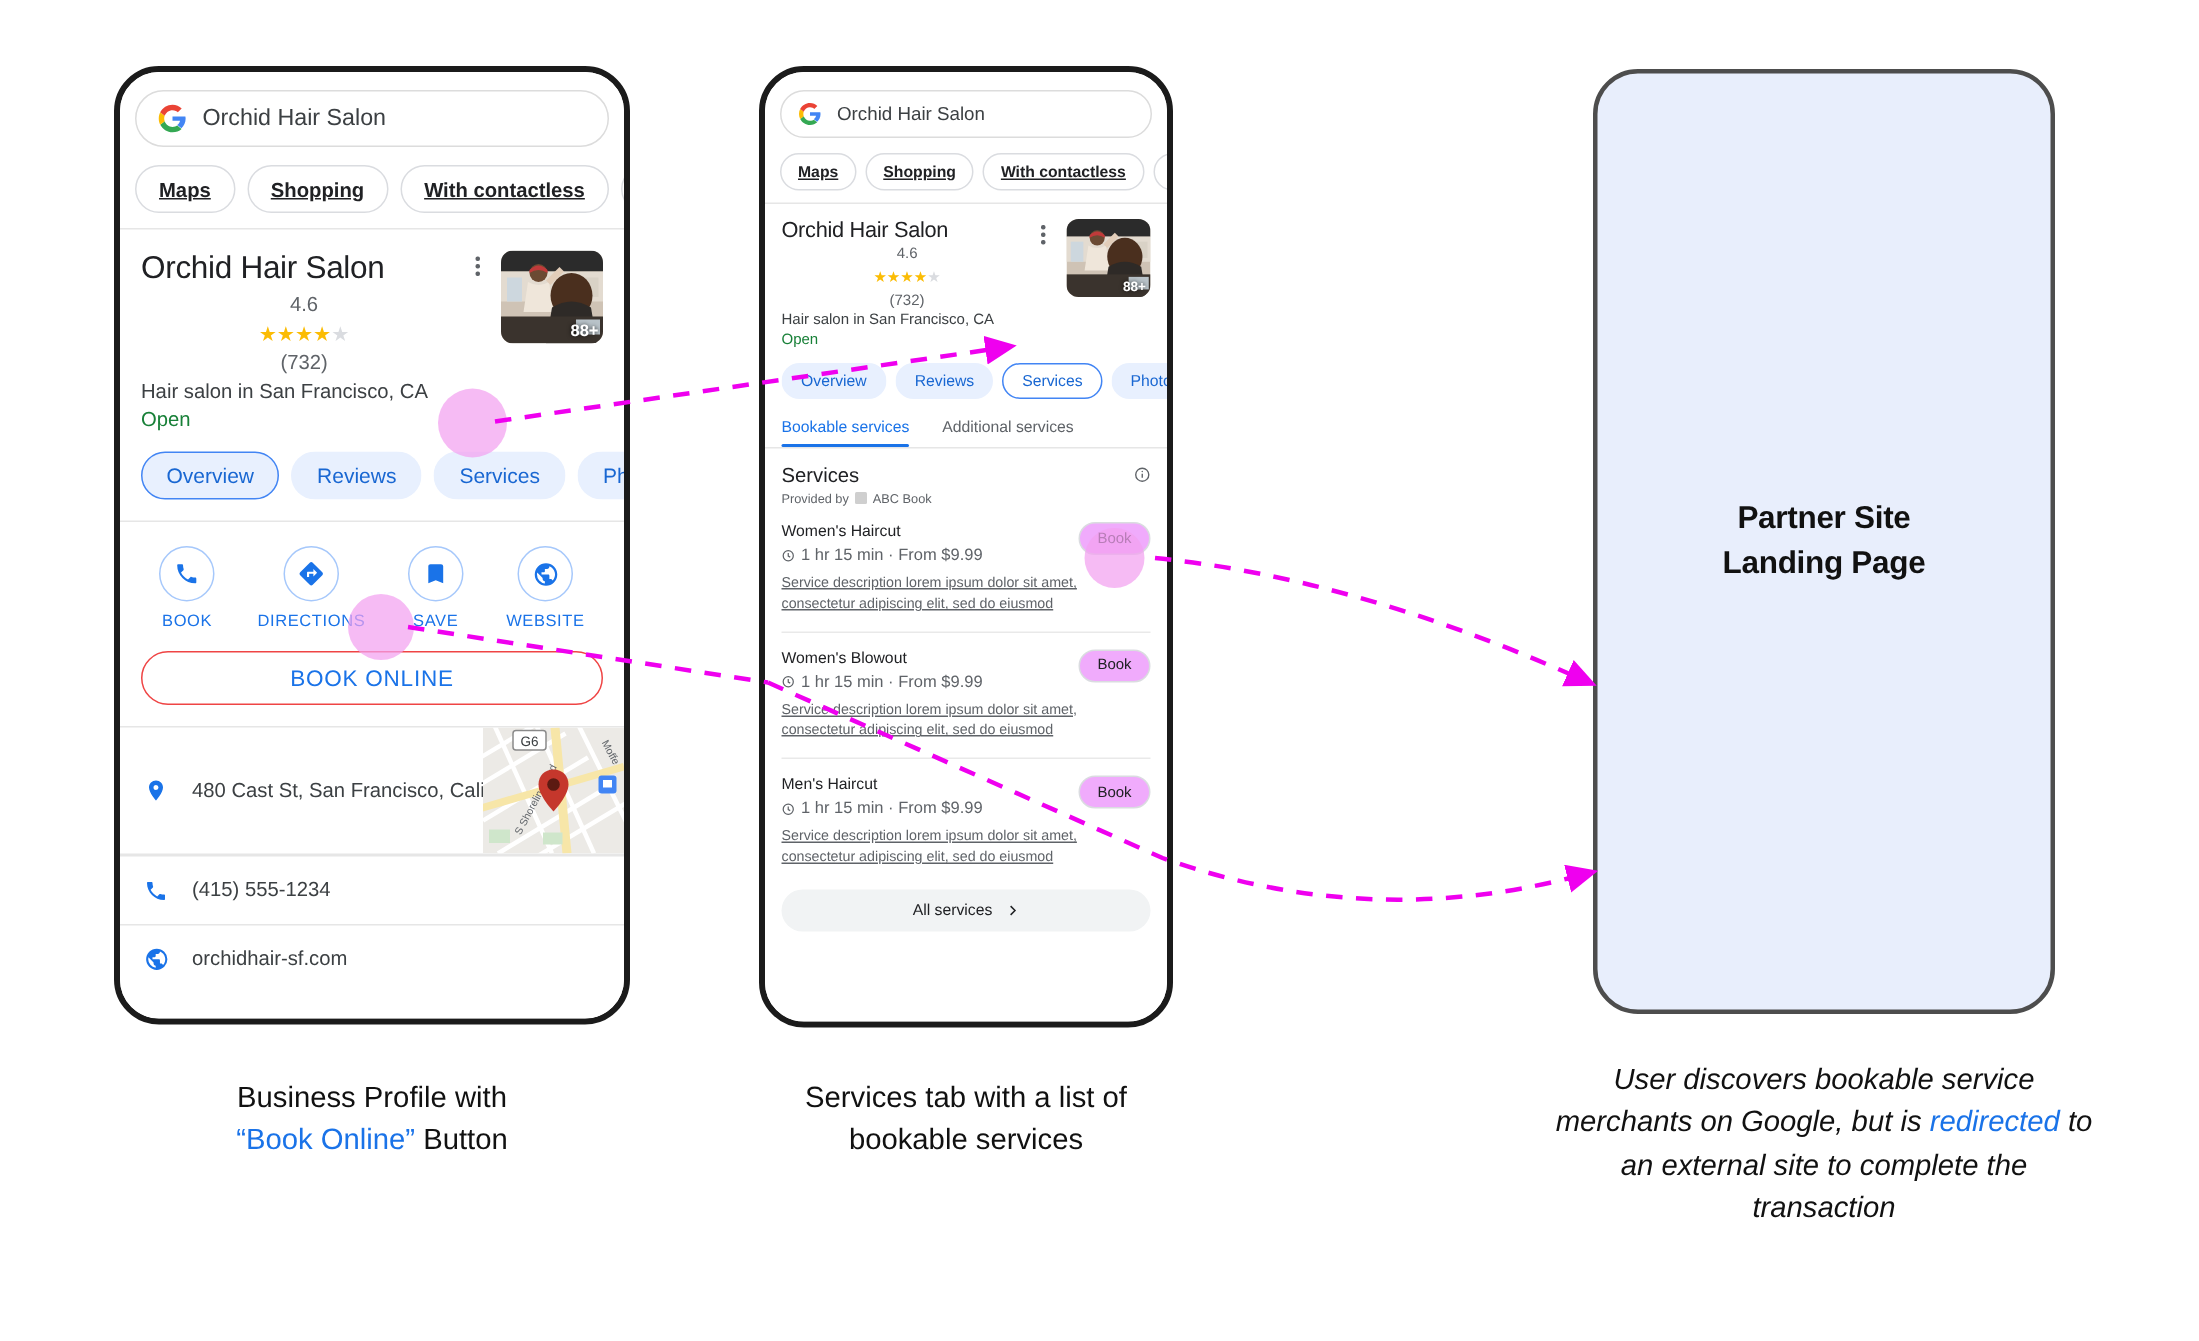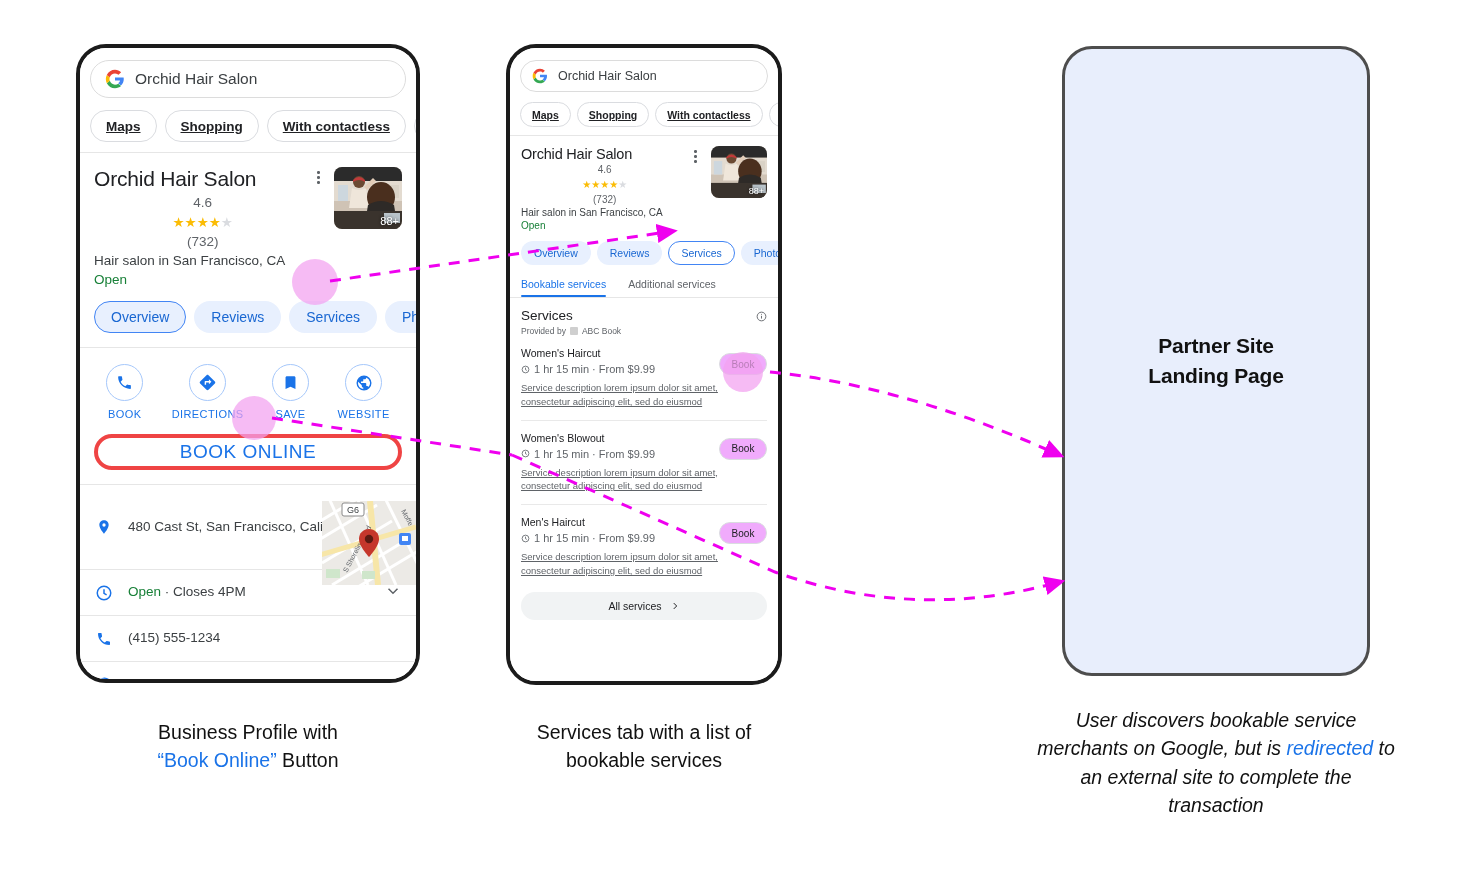"88+" .thumb .count { font-weight: normal -> bold }
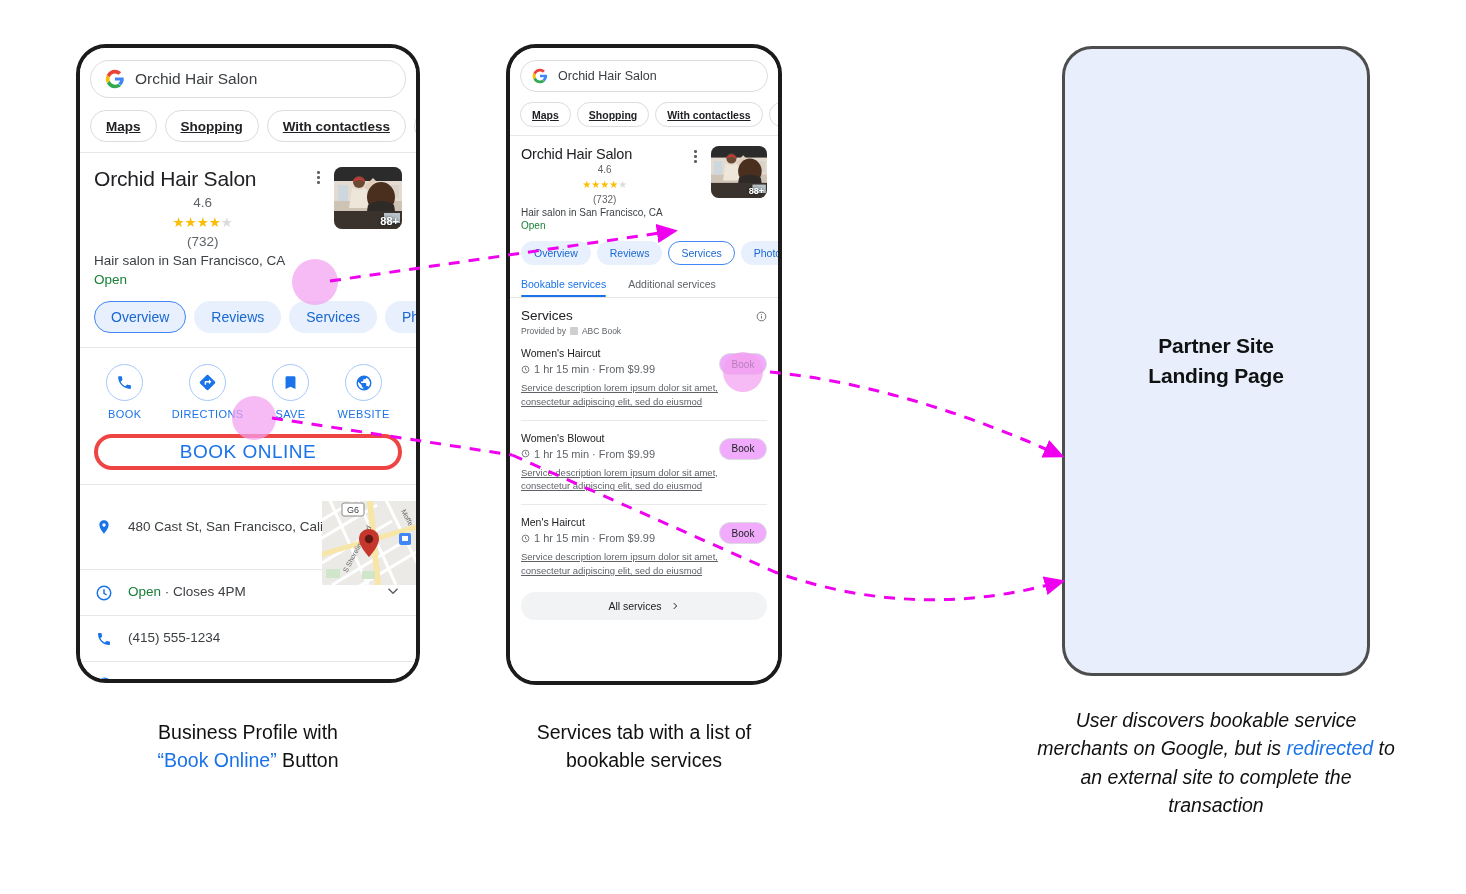"Women's Haircut" .svc-row1 { align-items: flex-end -> flex-start }
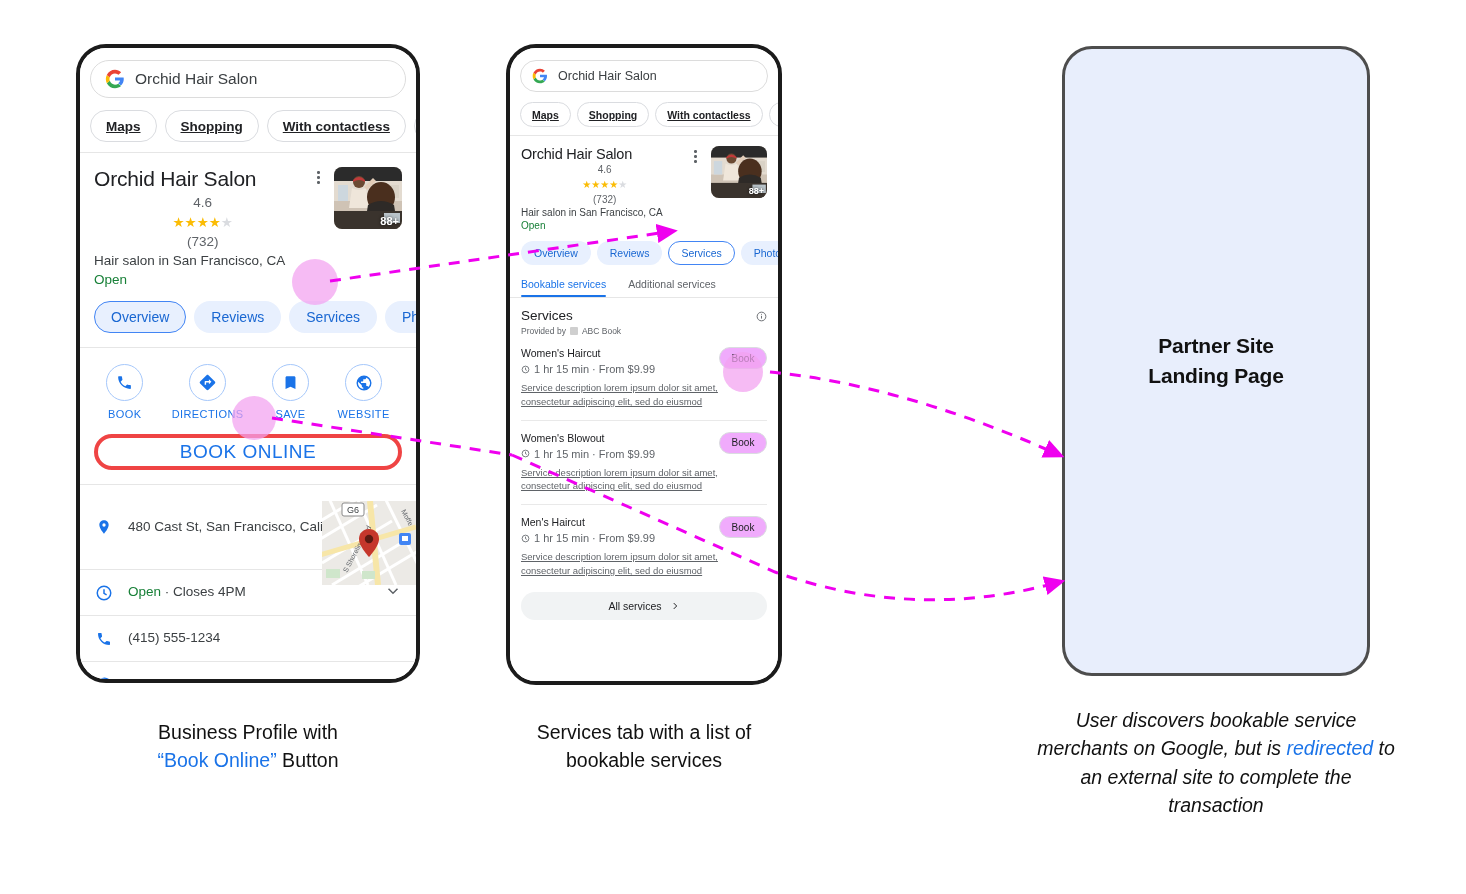"BOOK ONLINE" .bookonline { border: 4px solid #ef4444 -> 1px solid #ef4444; font-size: 19px -> 15px }
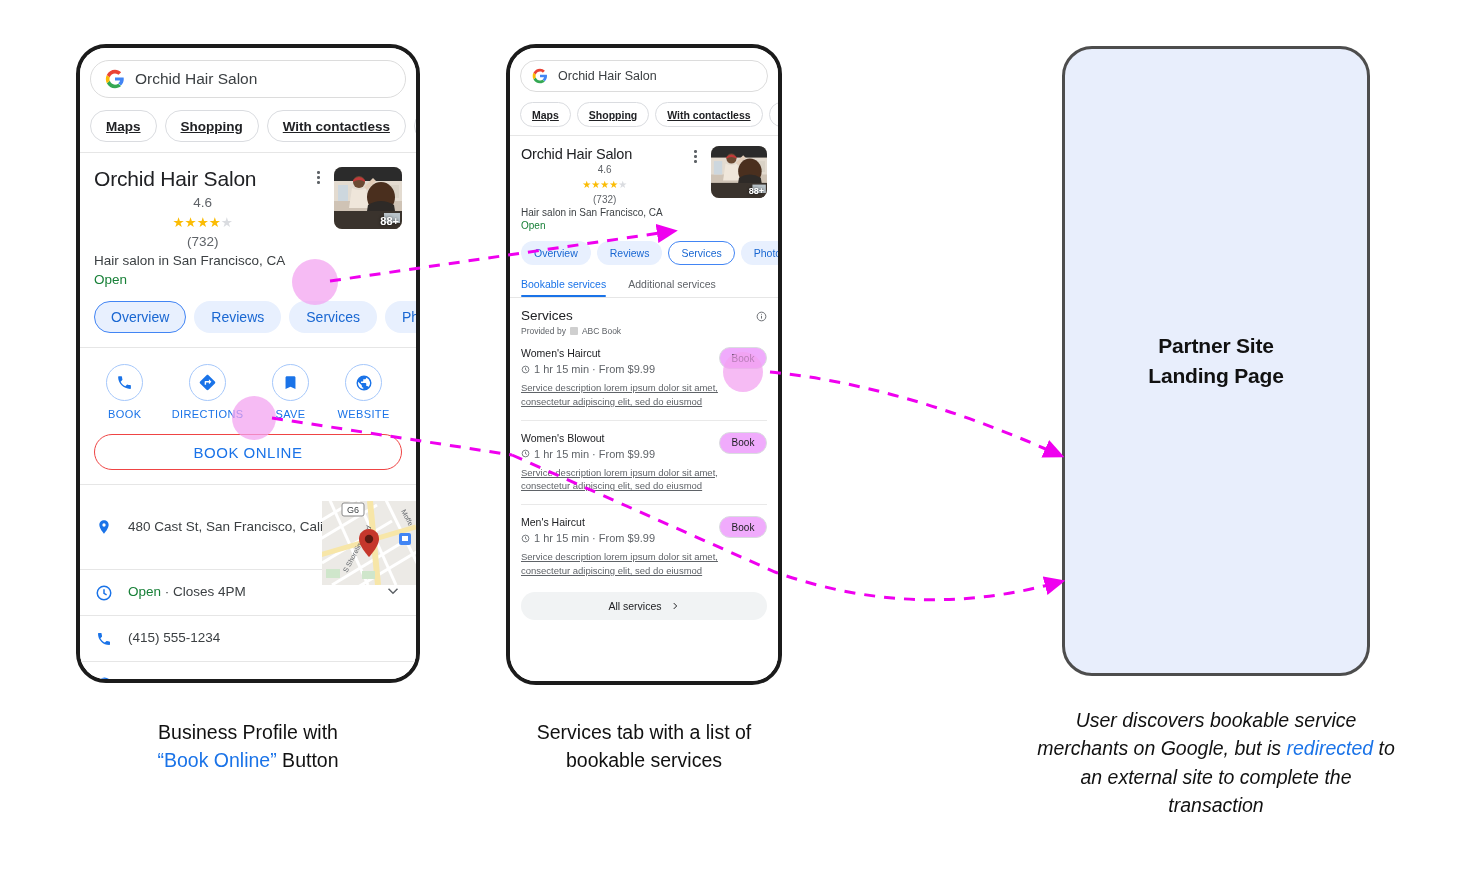"G6" .maprow { top: 16px -> 0 }
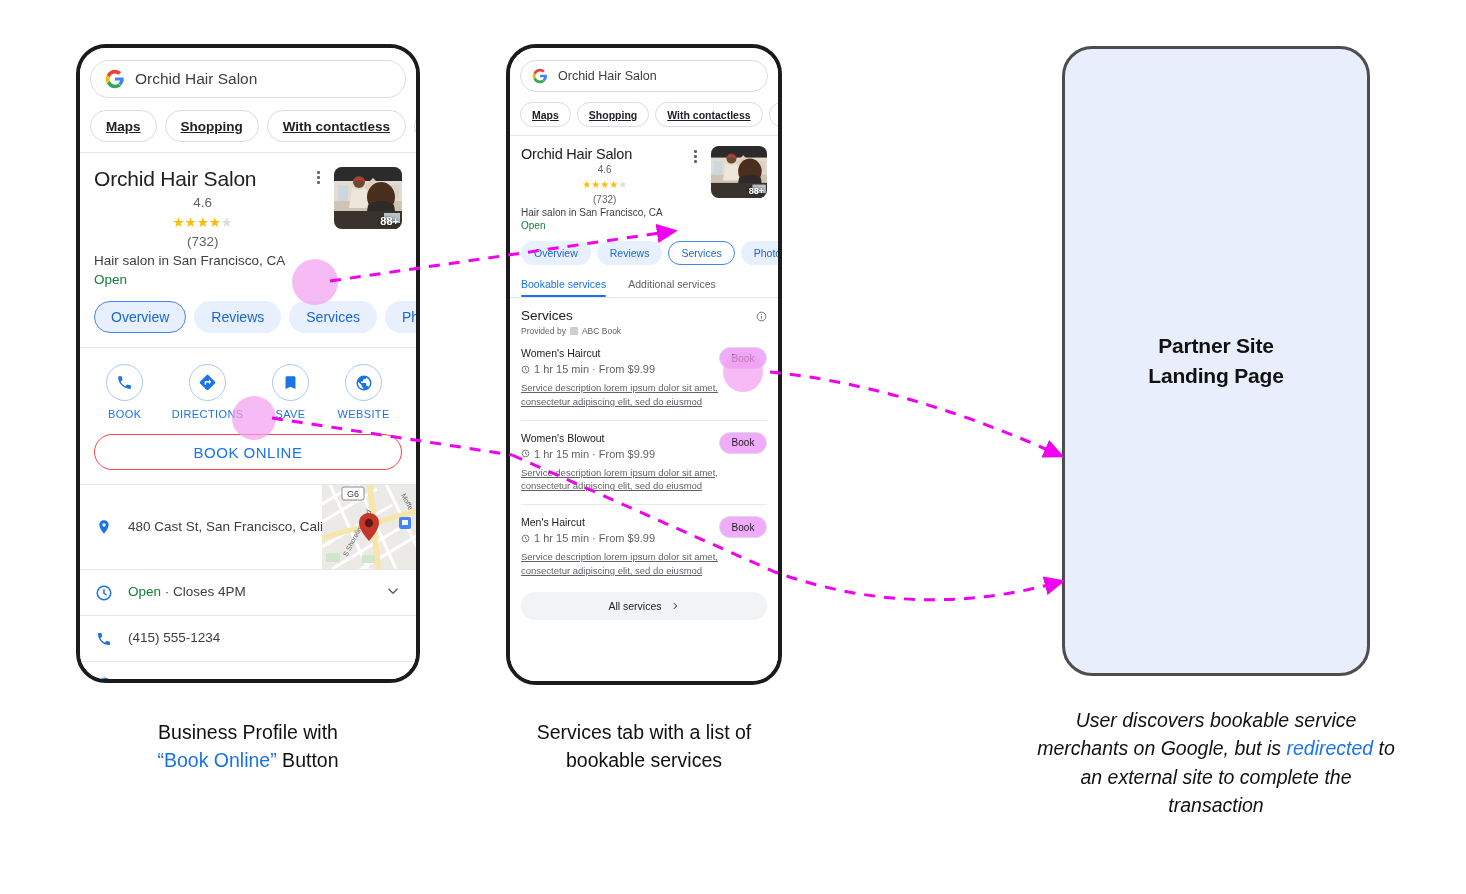"Open · Closes 4PM" div.inforow { html: <div> <div> <svg> <circle></circle> <path></path> </svg> </div> <div> <span>Open</span> <span>· Closes 4PM</span> </div> <div> <svg> <path></path> </svg> </div> </div> -> none }
